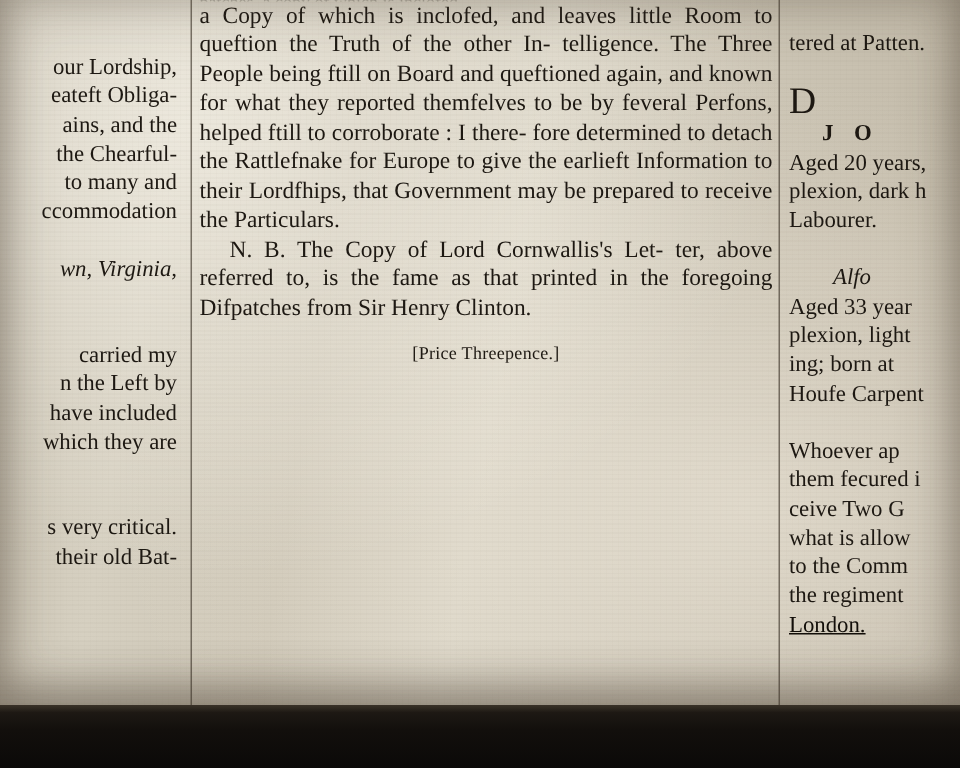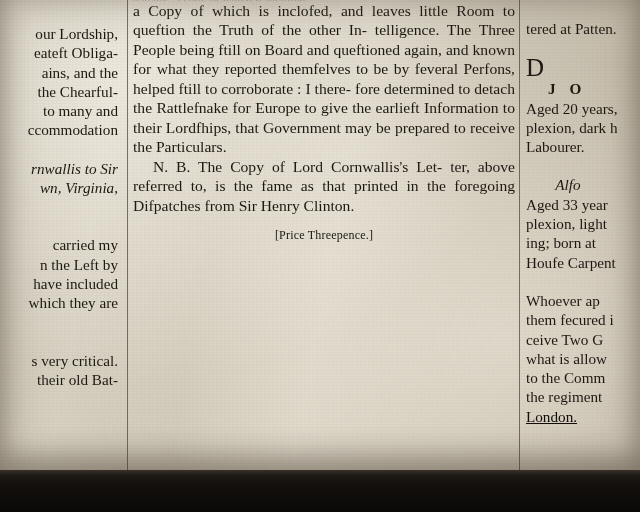"our Lordship," #col-left { top: 5px -> 16px }
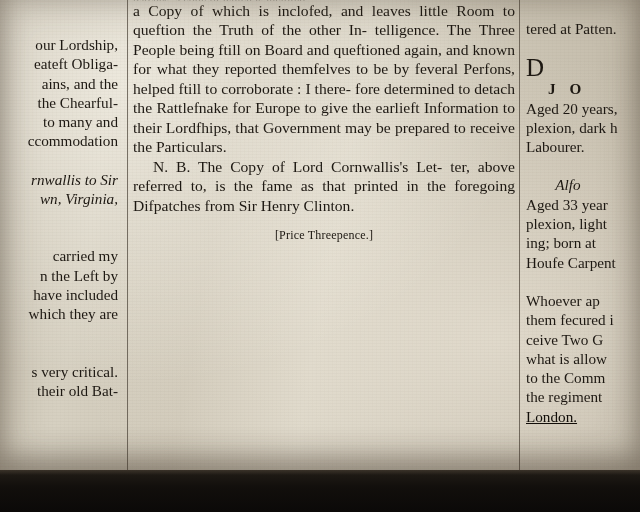"rnwallis to Sir" div.ln { html: <div>rnwallis to Sir</div> -> none }
